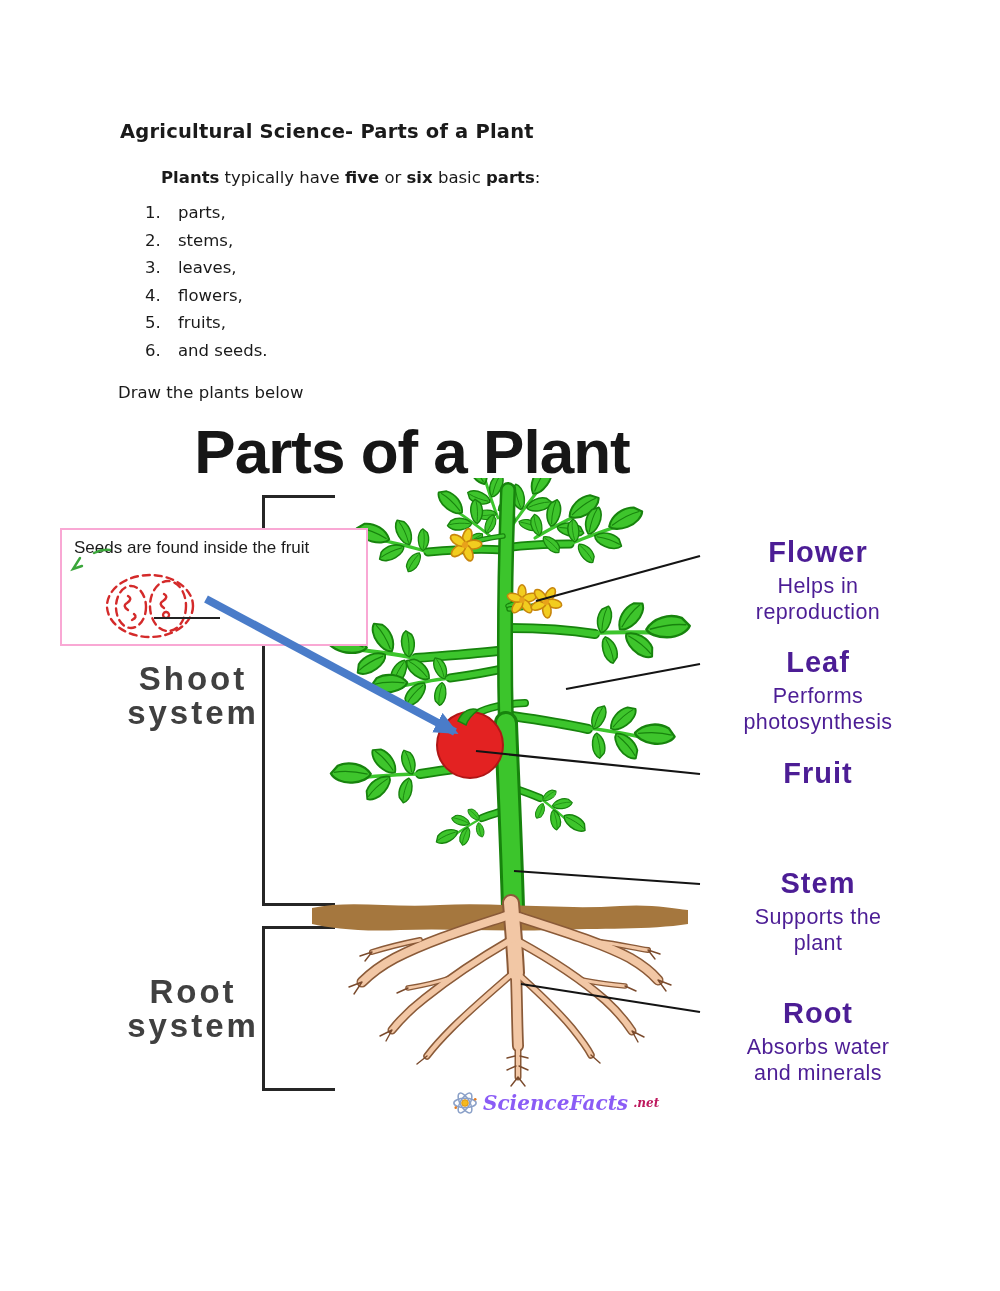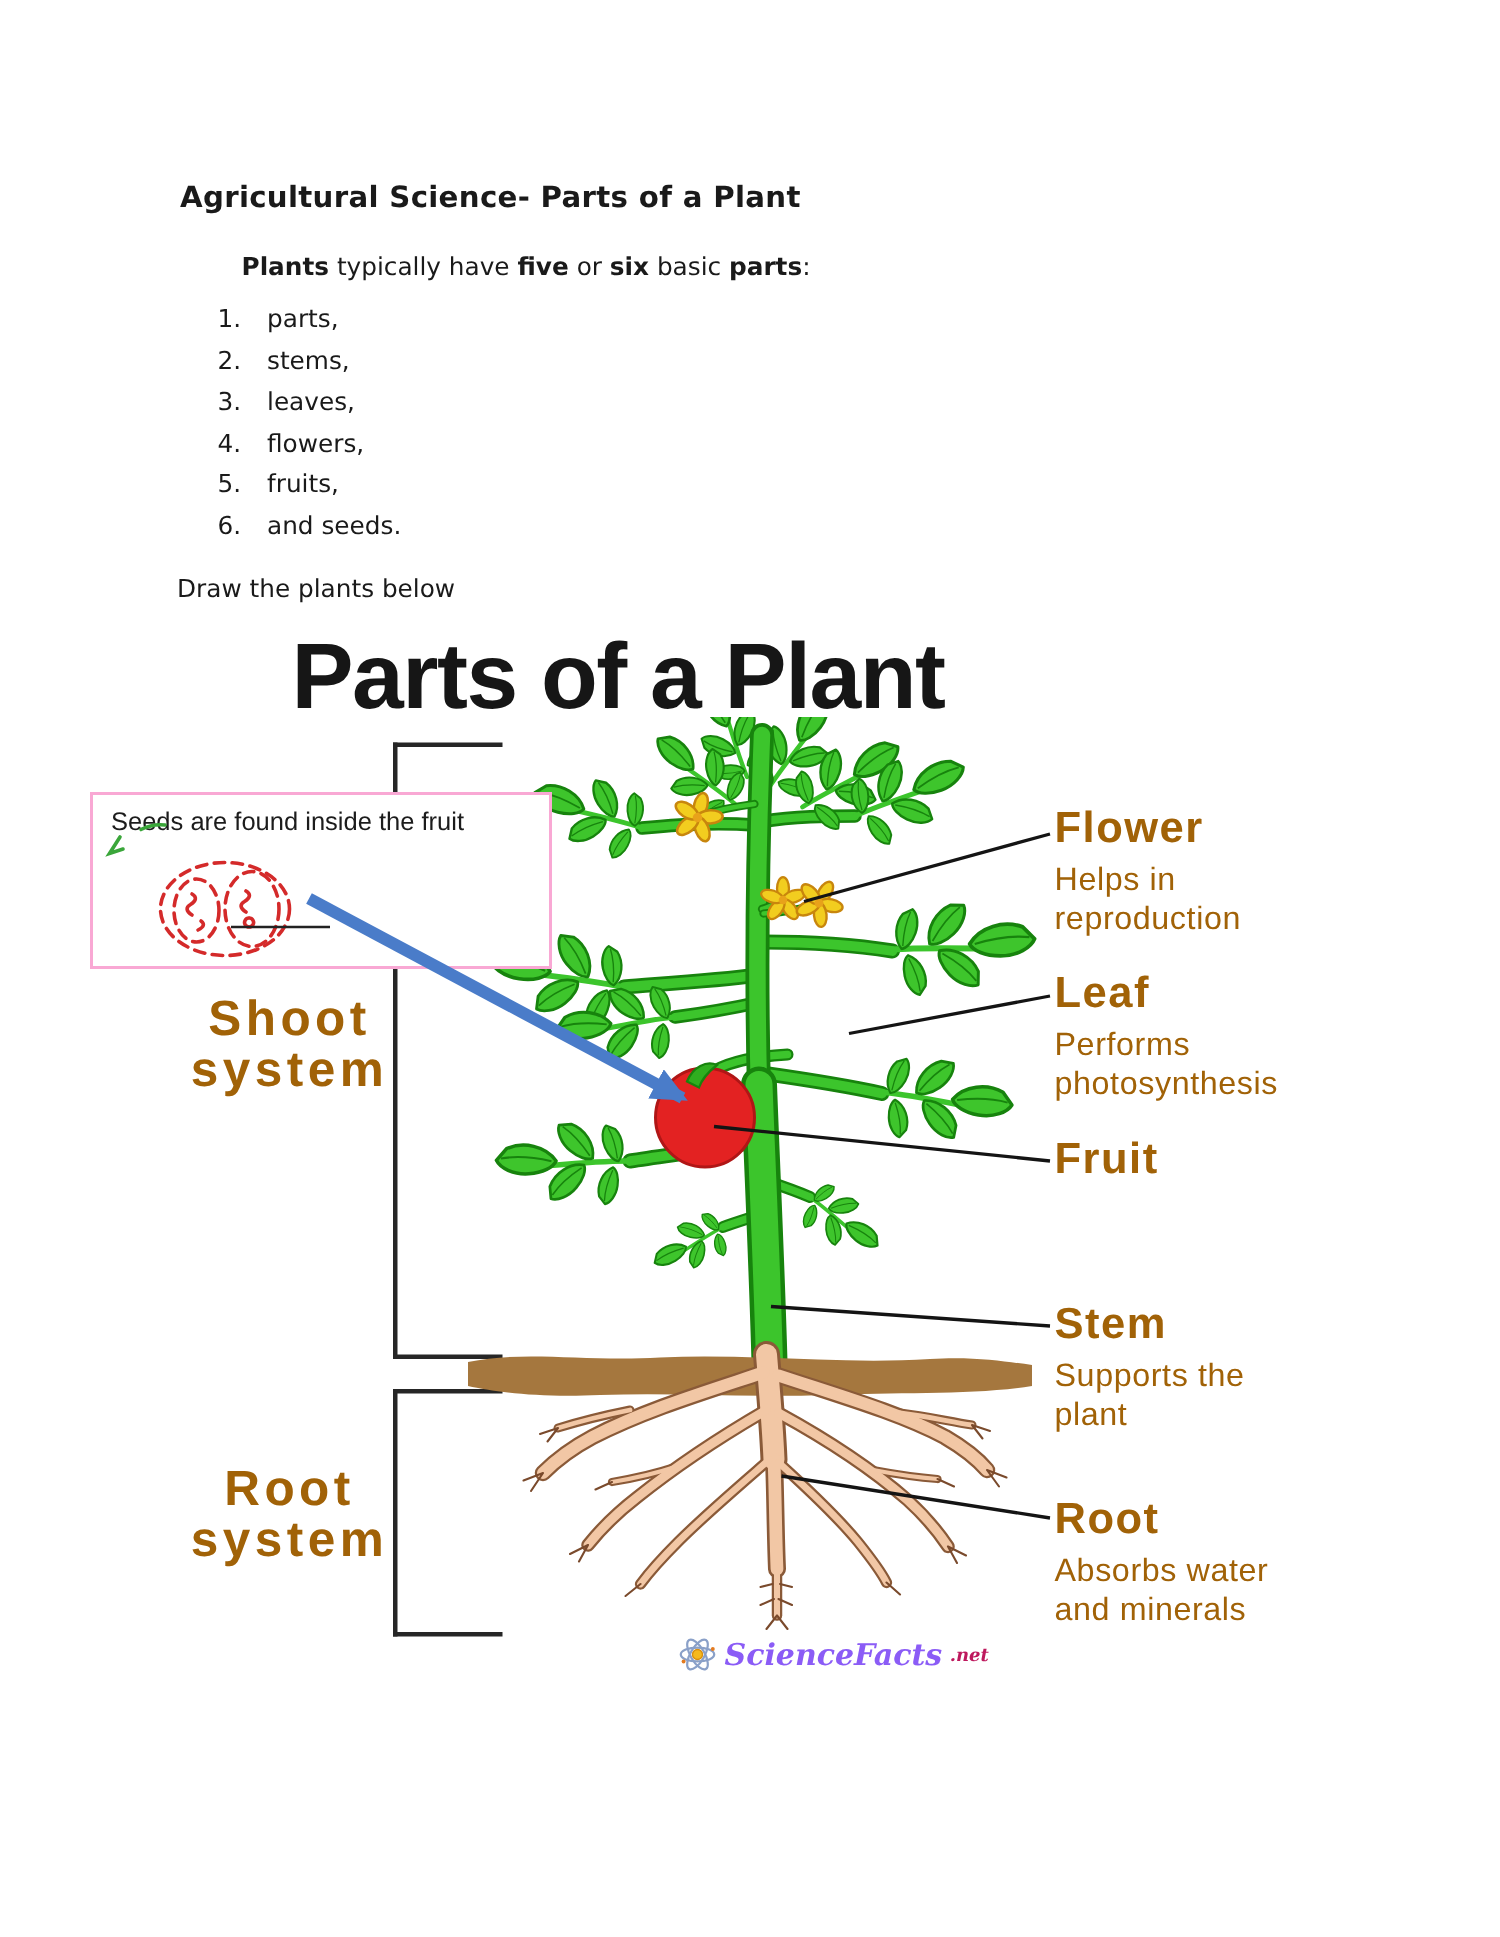"Flower" .part-label { color: #a16207 -> #4c1d95; text-align: none -> center }
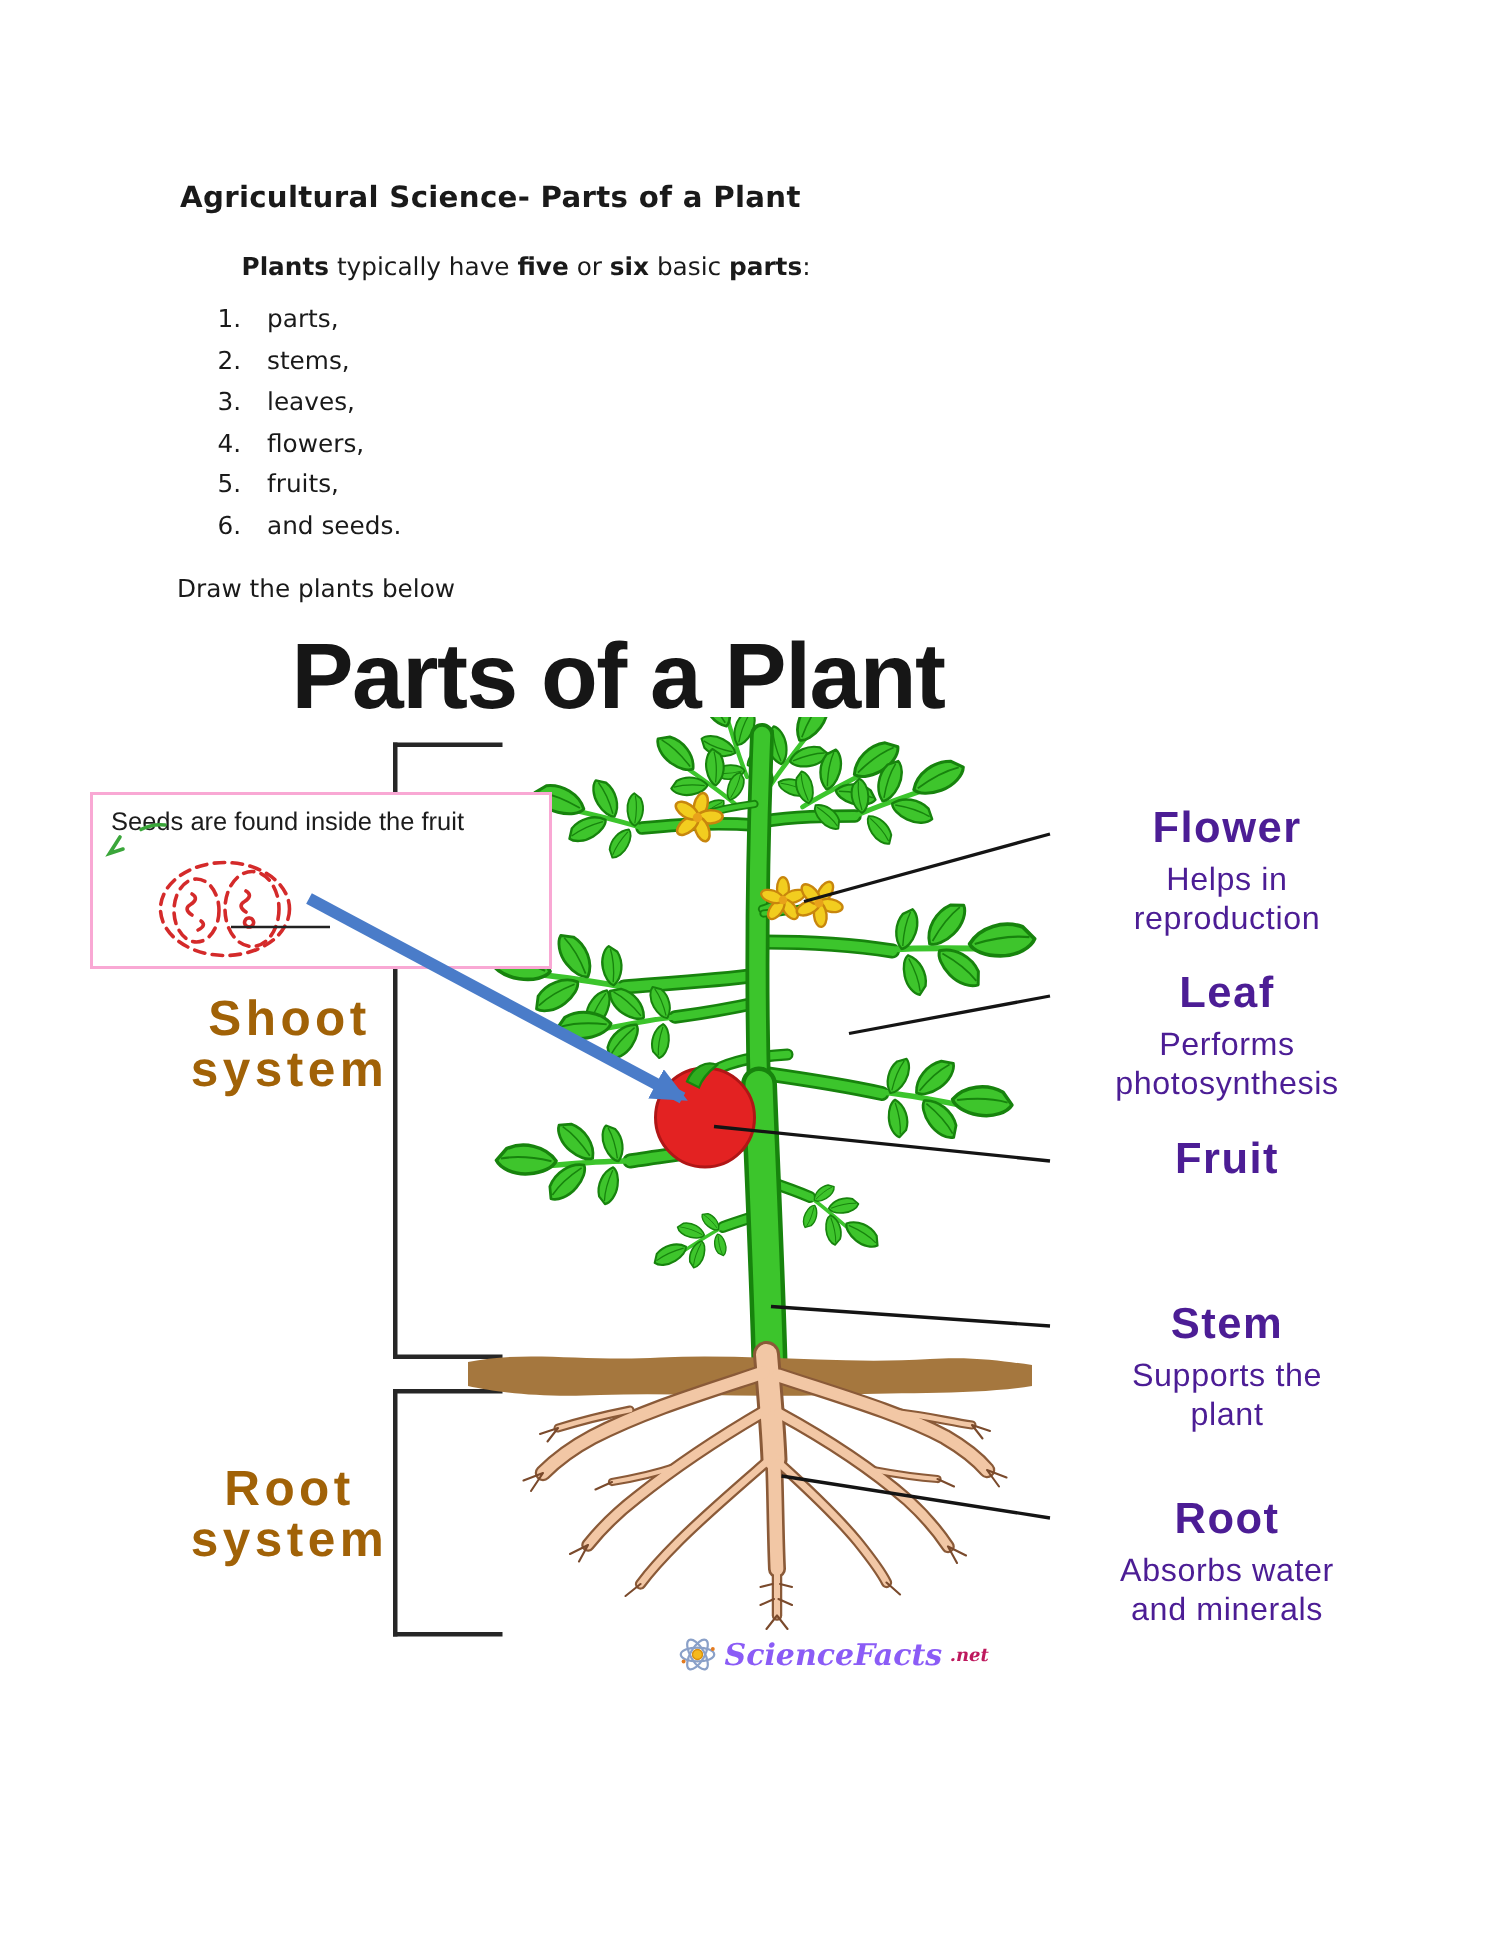"Shoot" .sys-label { color: #a16207 -> #404040 }
